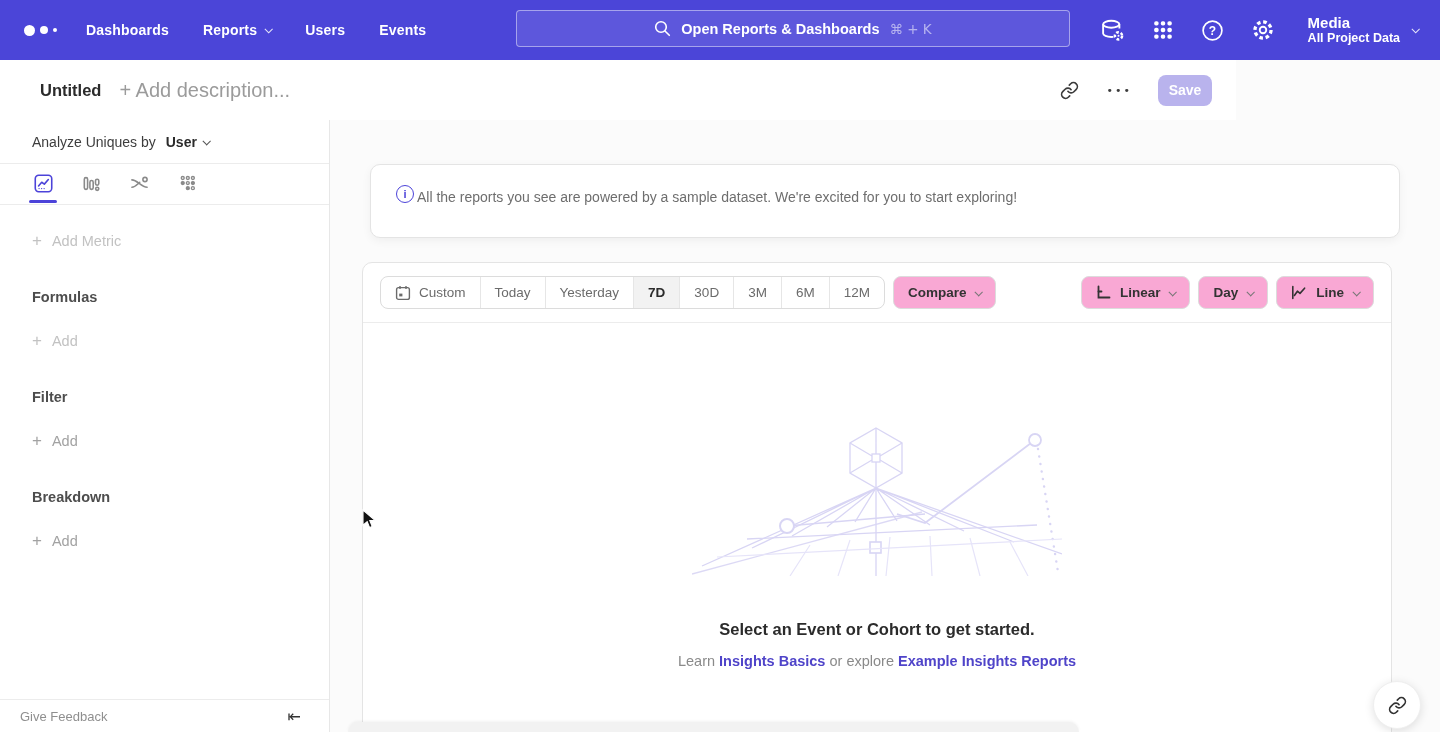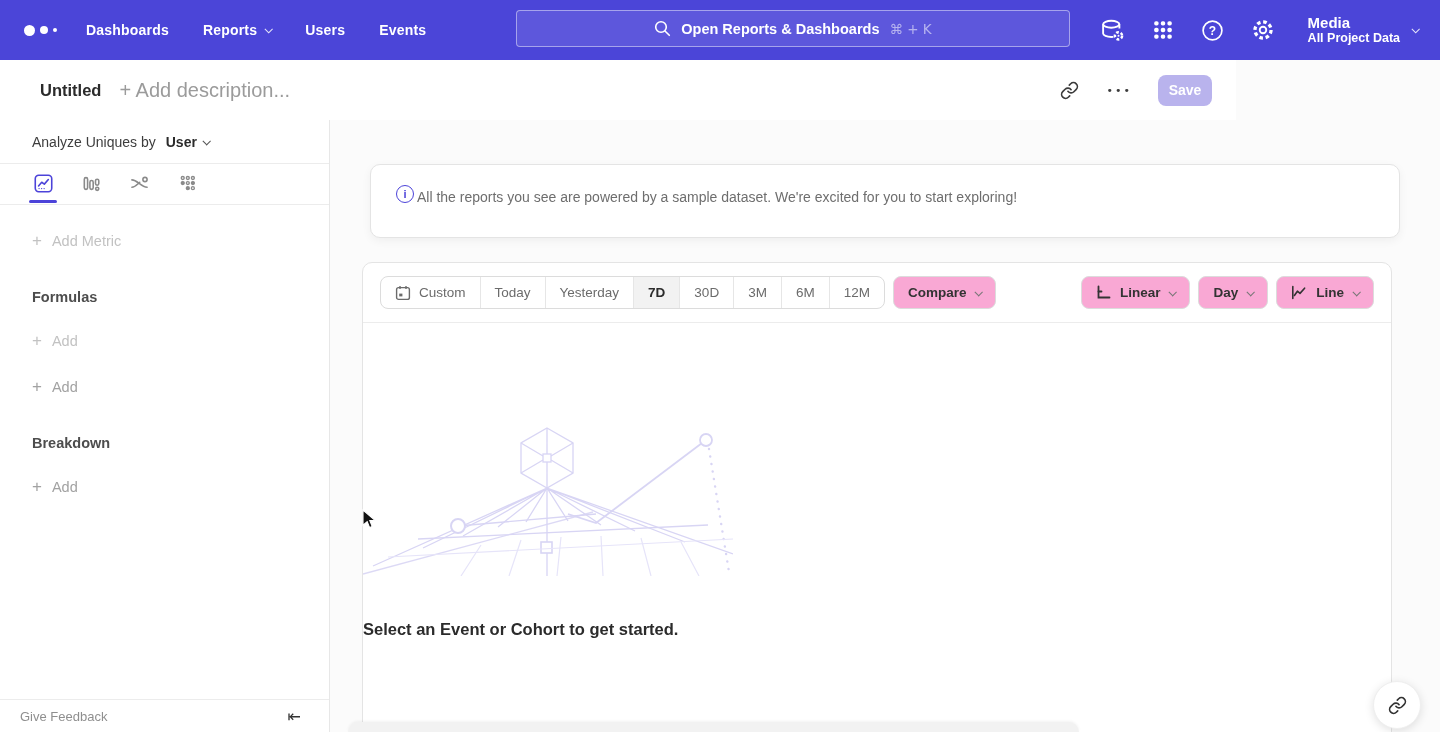"Filter" div.side-label { html: none -> <div>Filter</div> }
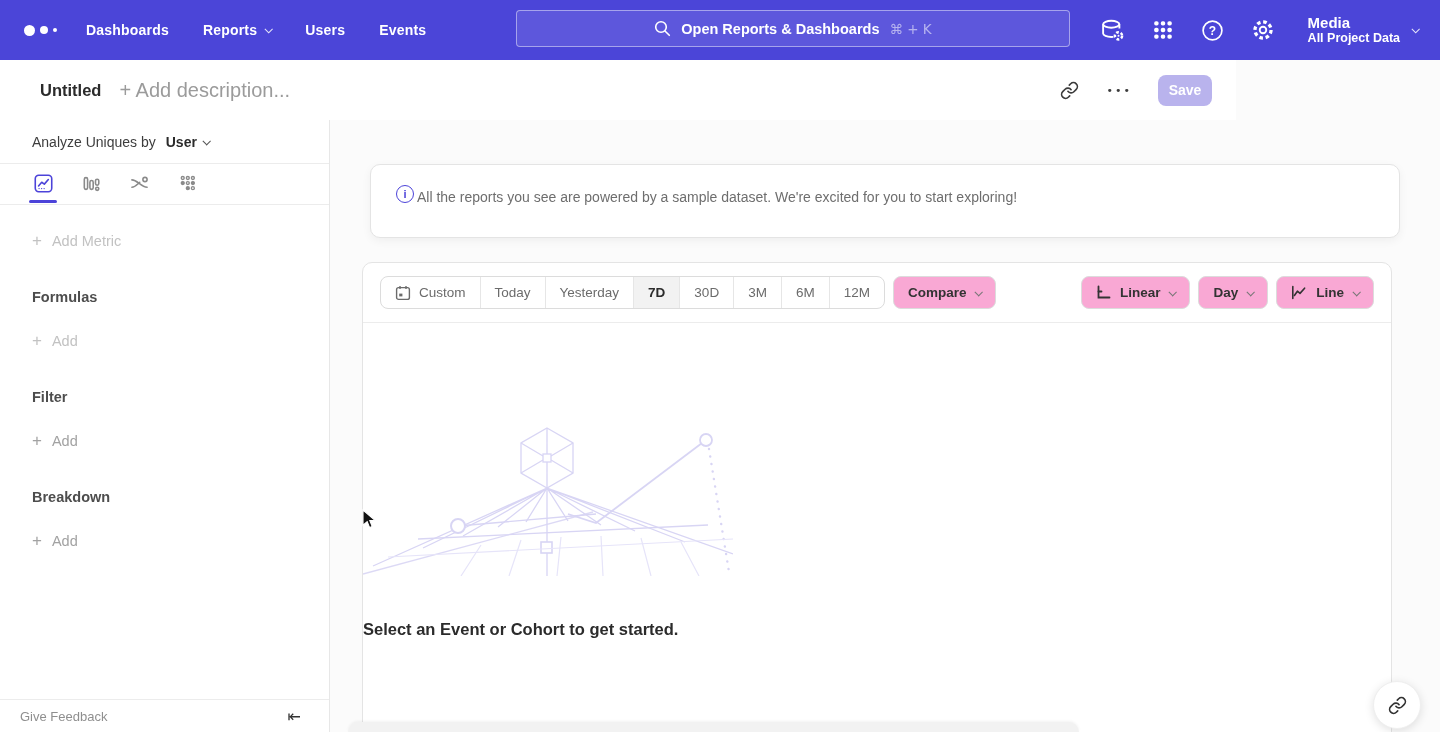"Select an Event or Cohort" .empty { text-align: left -> center }
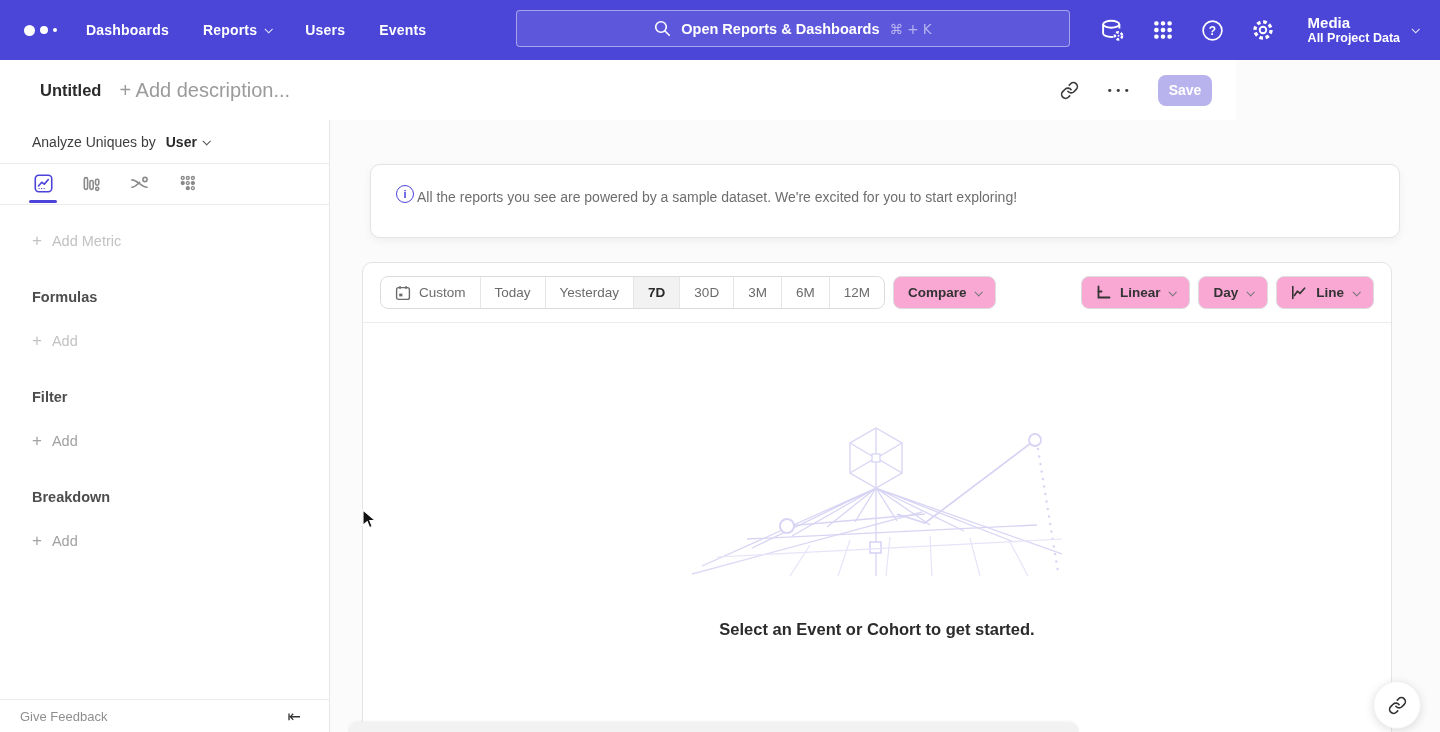"Learn Insights Basics or explore" div.empty-links { html: none -> <div> <span>Learn </span><a>Insights Basics</a><span> or explore </span><a>Example Insights Reports</a> </div> }
